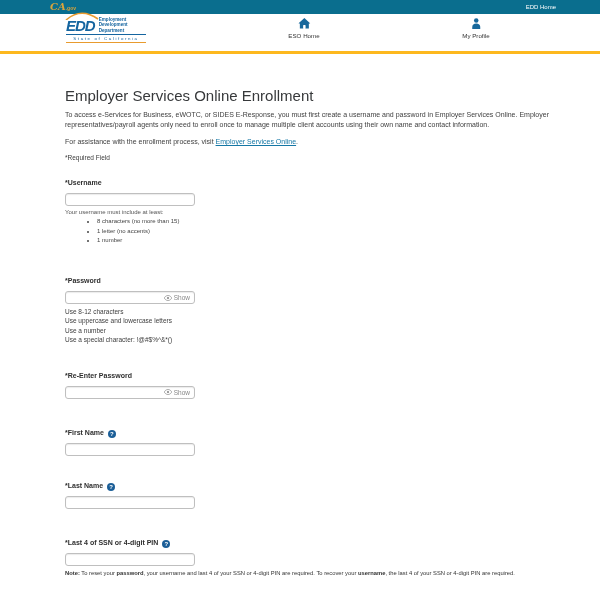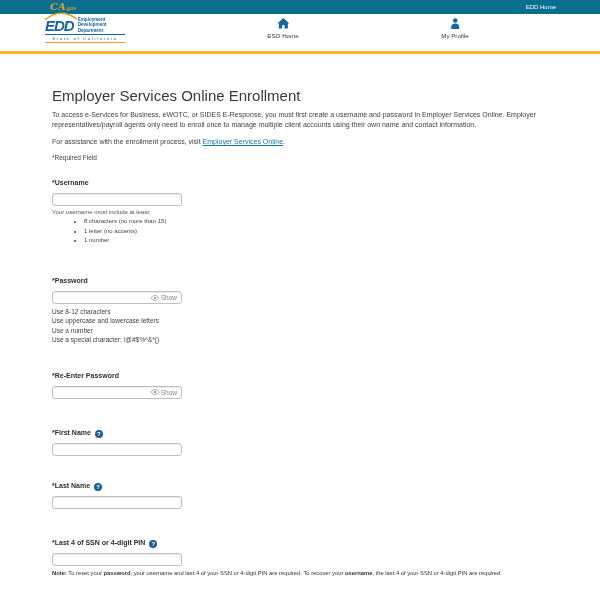"EDD" .site-header { margin-left: none -> 21px }
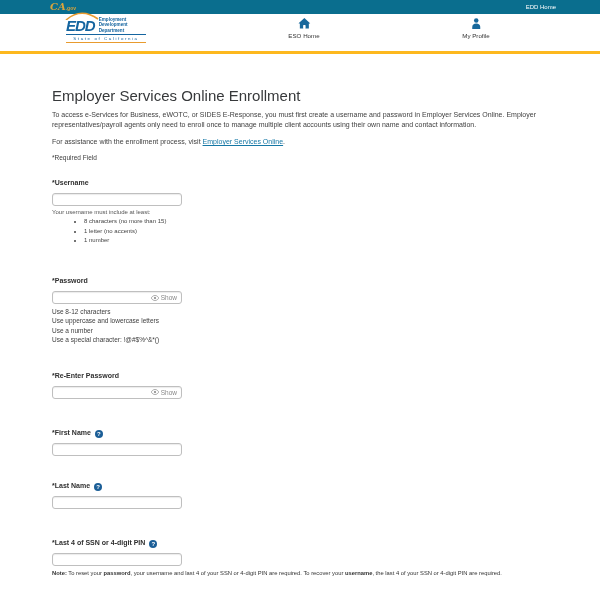"Employer Services Online Enrollment" main { padding: 33px 45px 0 52px -> 33px 45px 0 65px }
